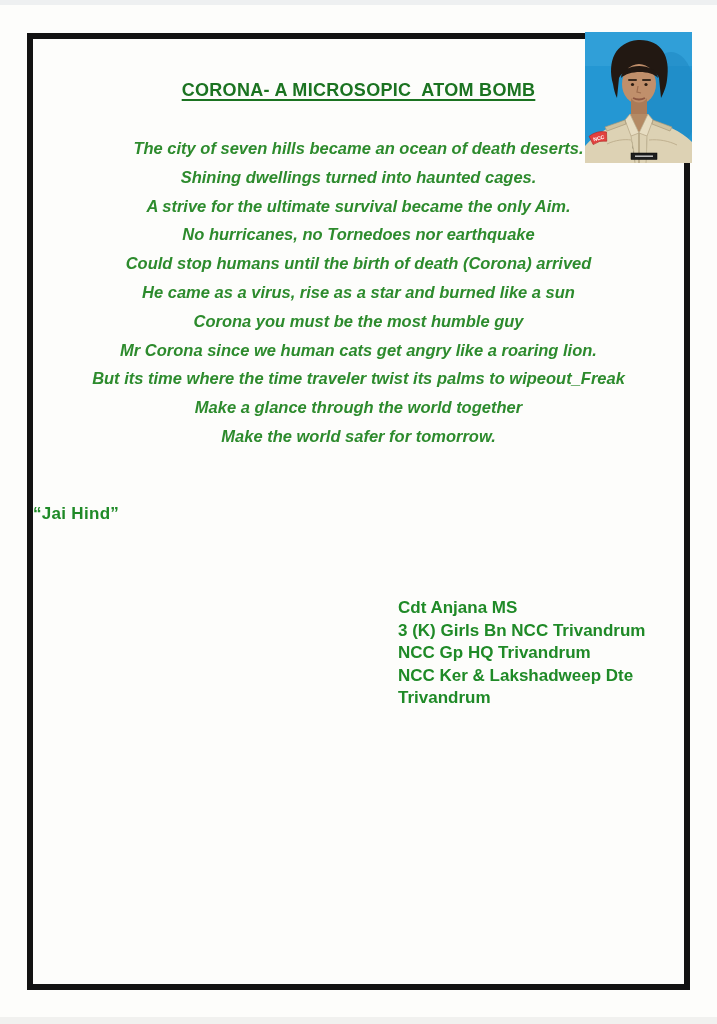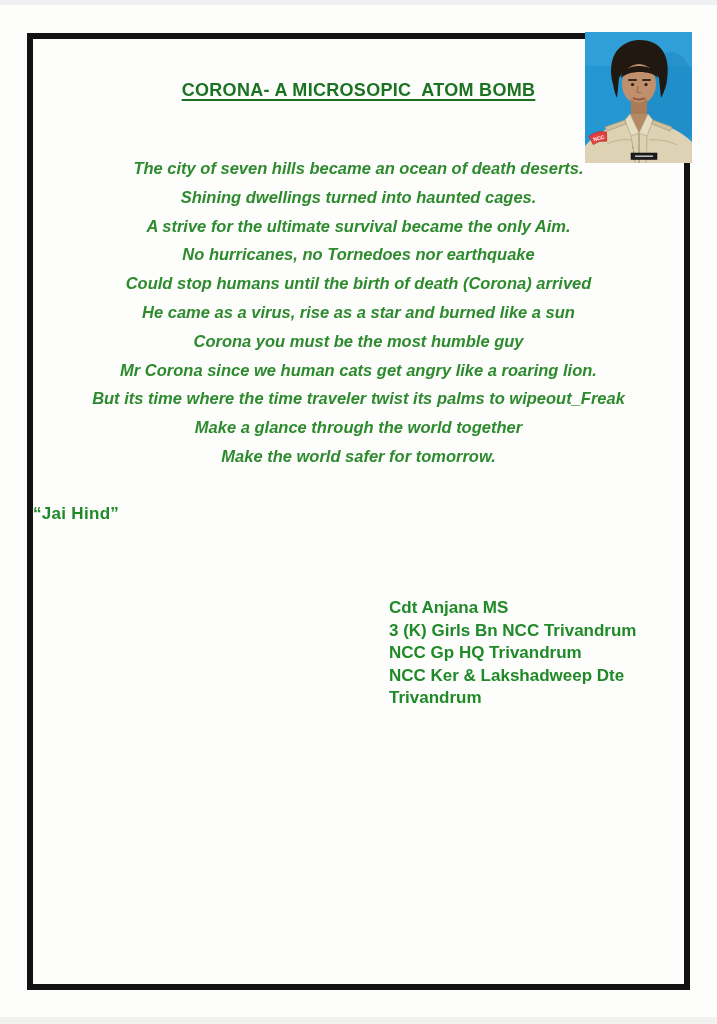"The city of seven hills" .poem { margin-top: 20px -> none }
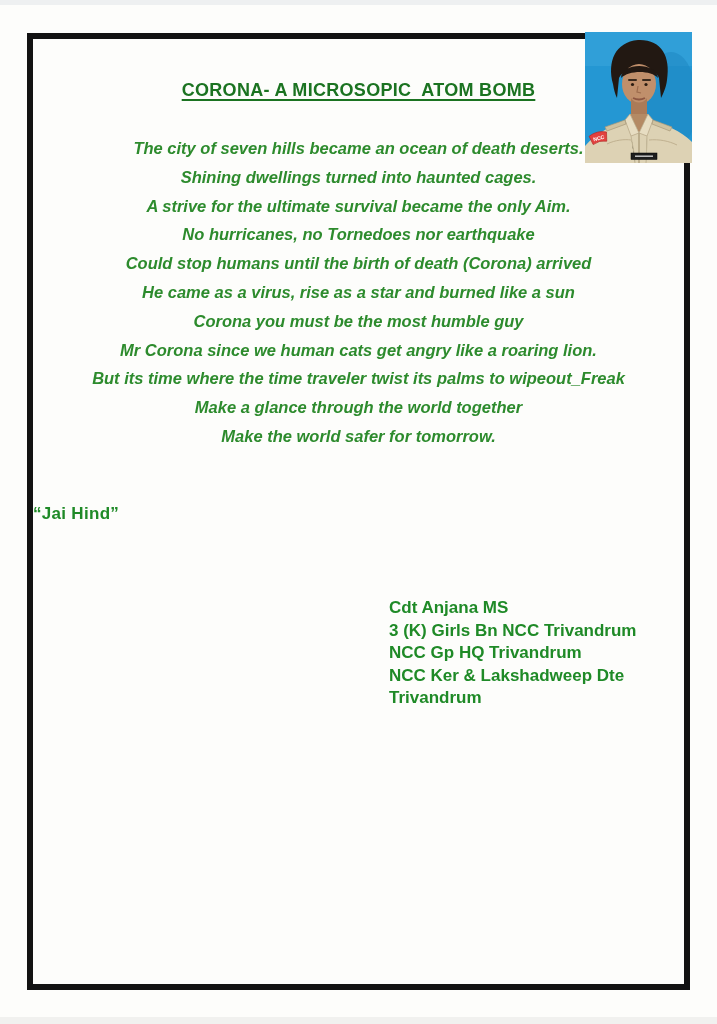"Cdt Anjana MS" .signature { left: 356px -> 365px }
